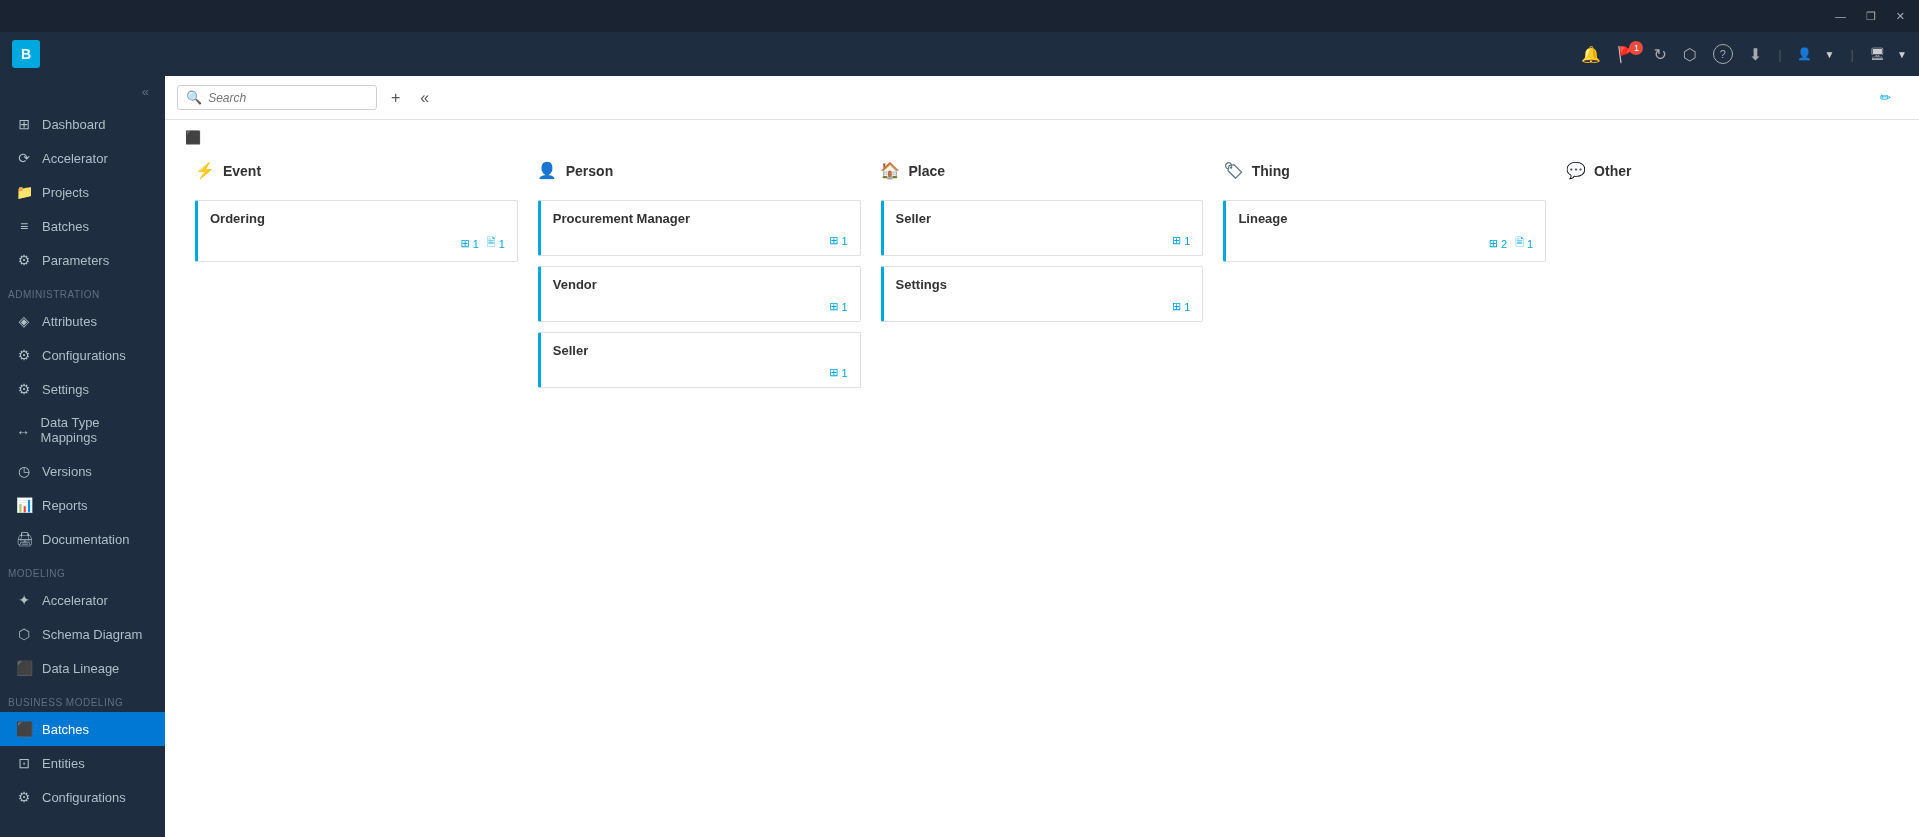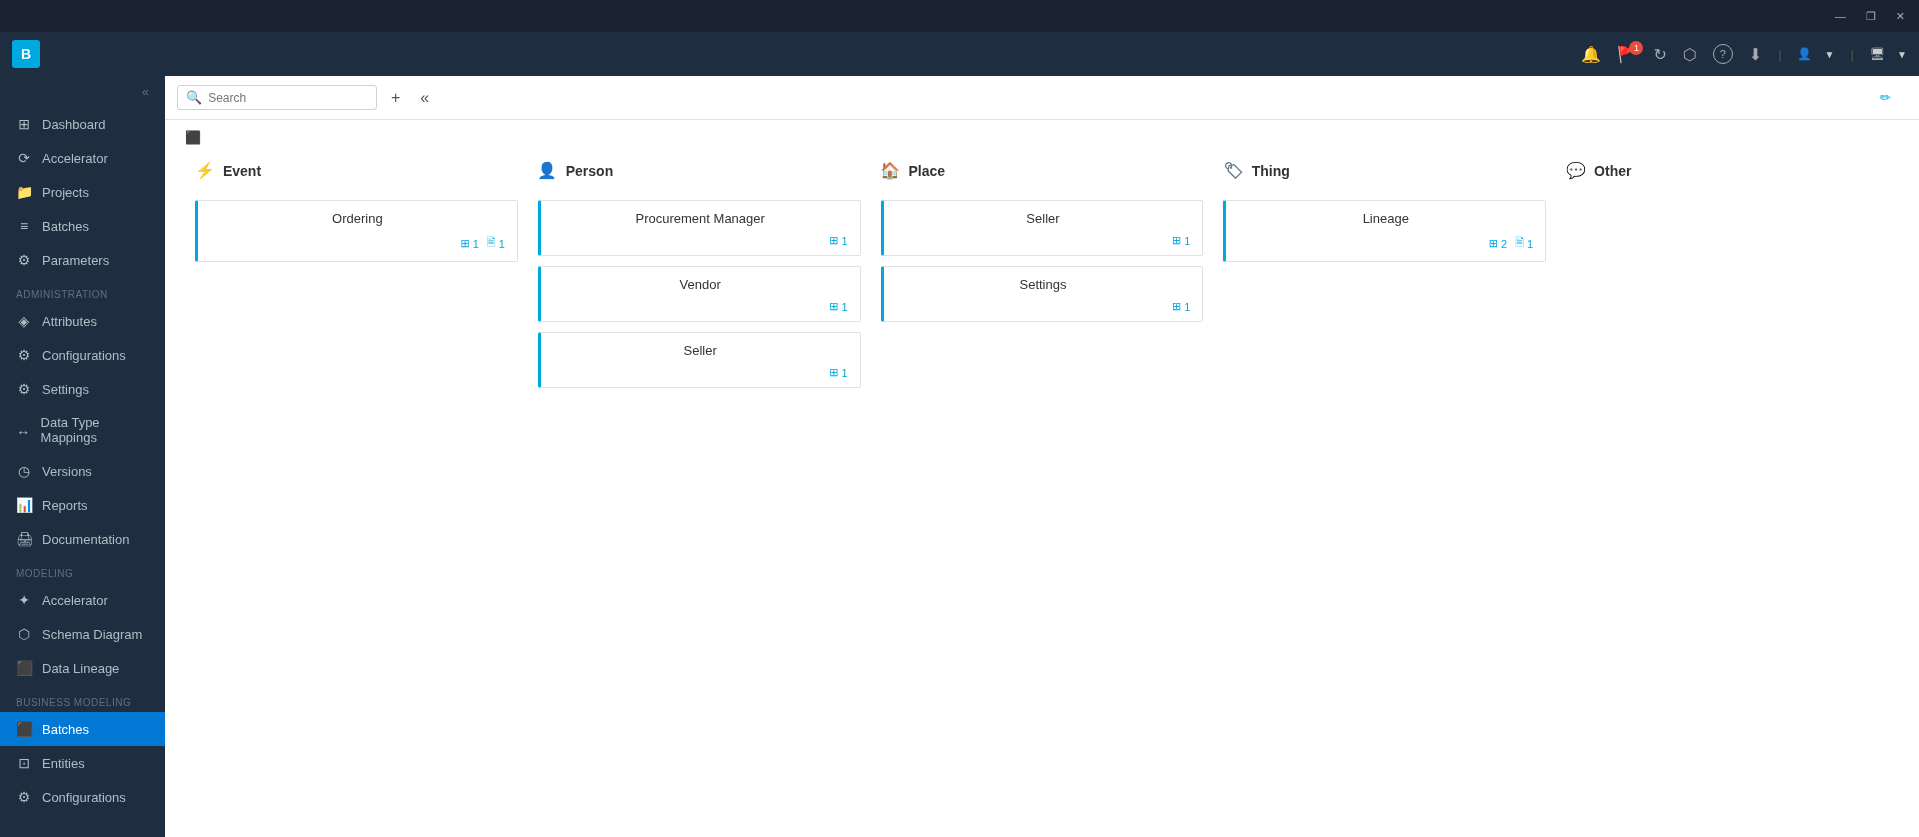"Search" .search-box input { font-style: none -> italic }
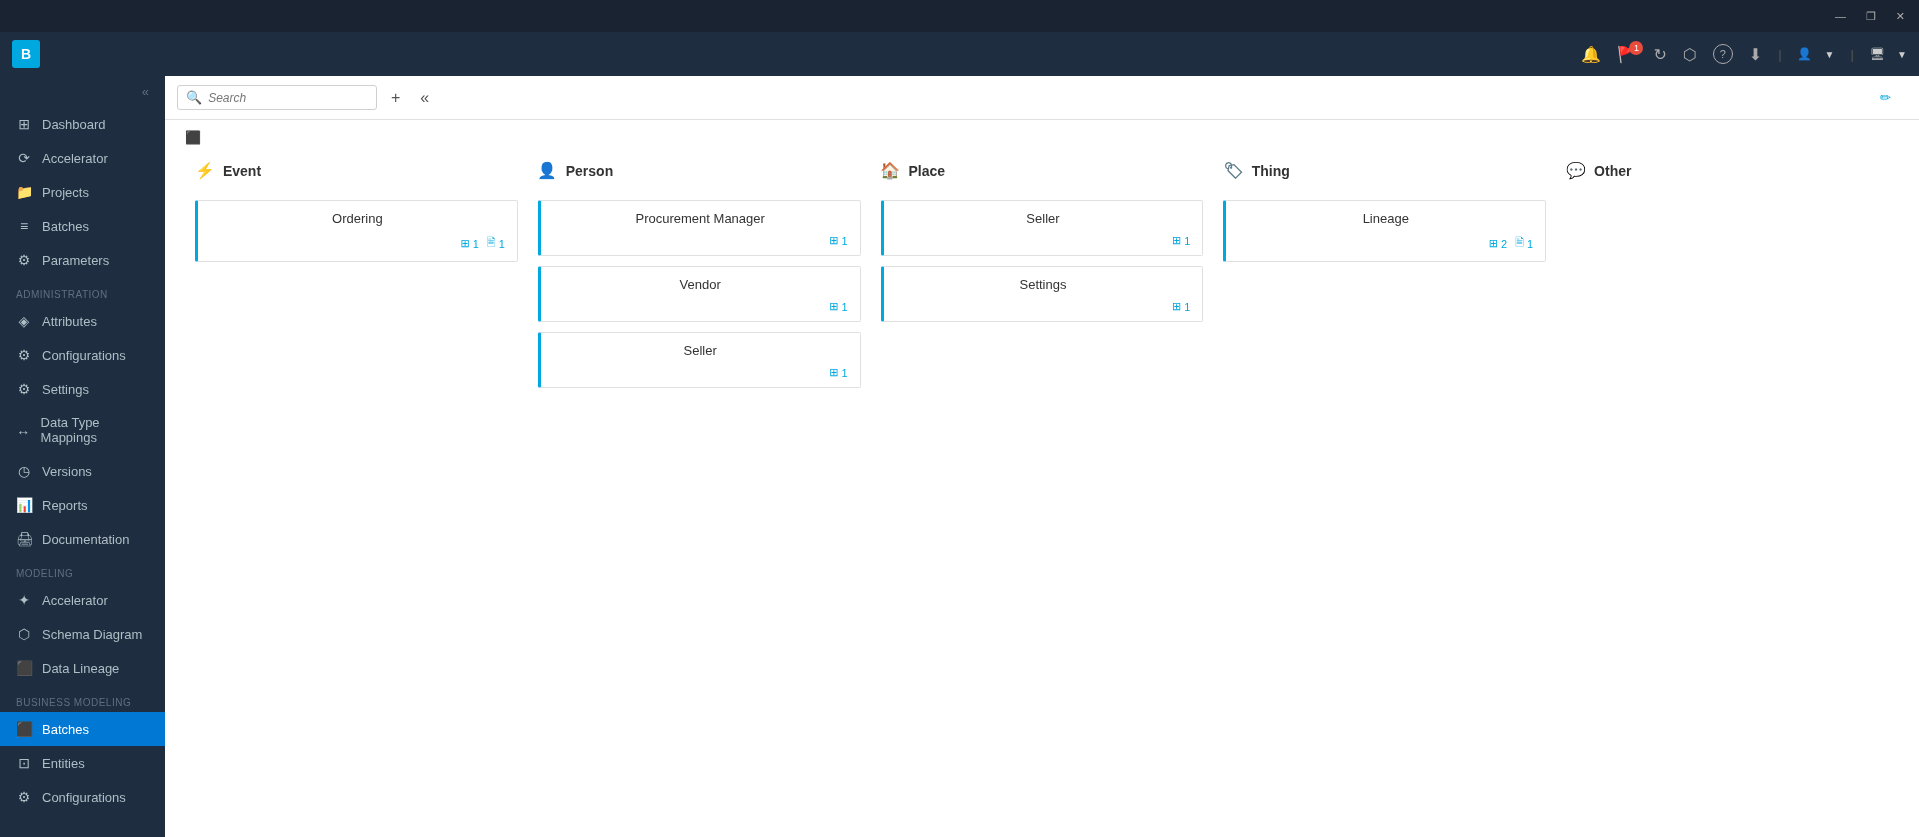"Ordering" .entity-name { font-weight: 400 -> 700; text-align: center -> none }
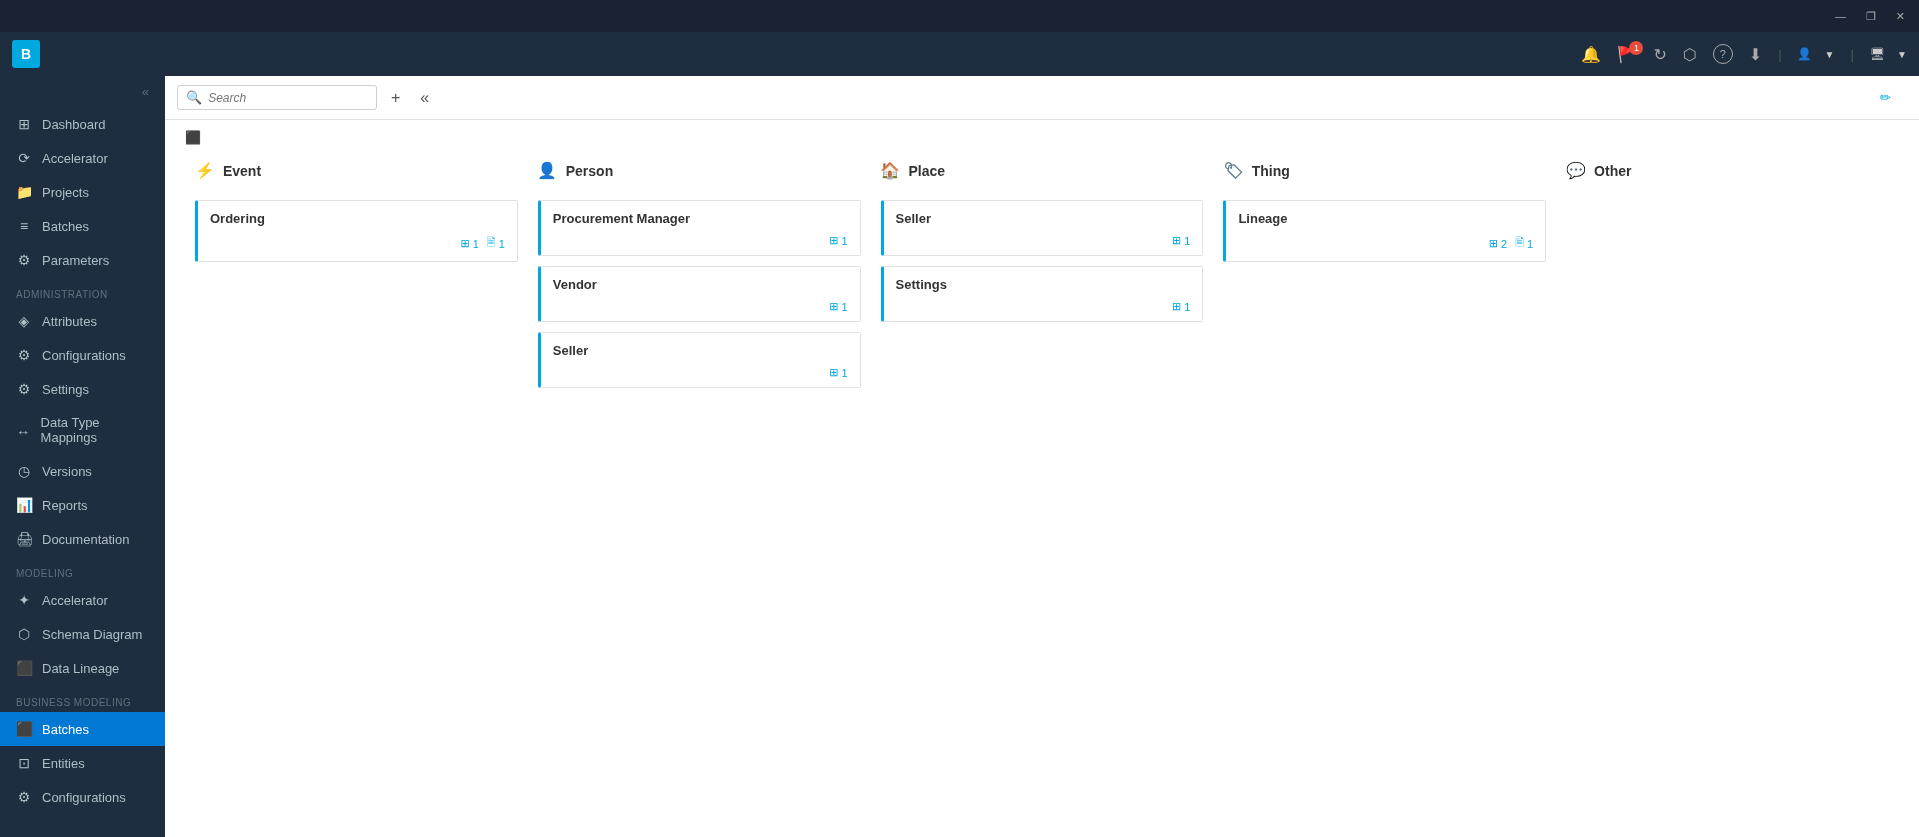"ADMINISTRATION" .sidebar-section-label { padding: 12px 16px 4px -> 12px 8px 4px }
